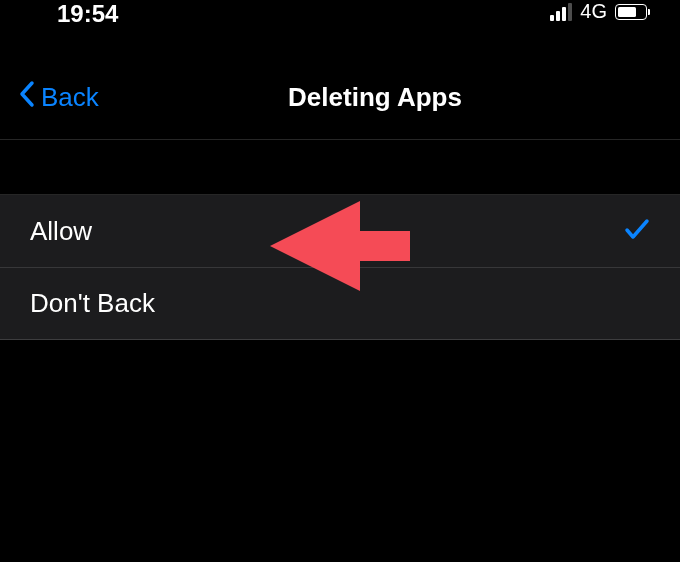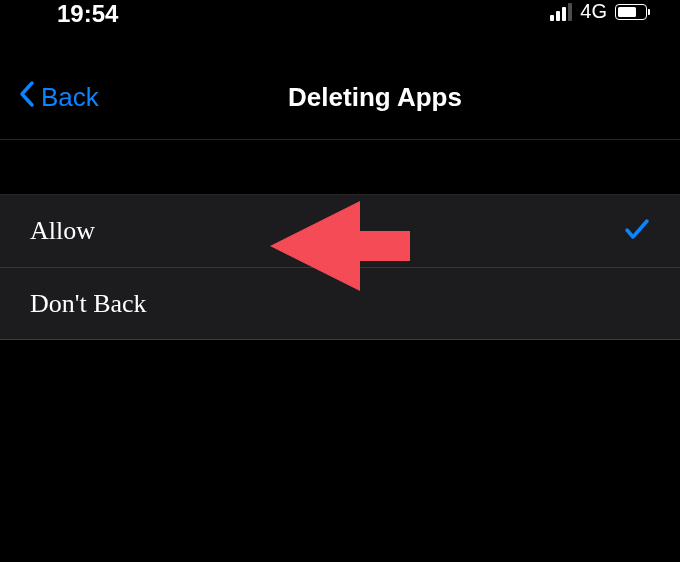"Allow" .list-item { font-family: Liberation Serif, serif -> none }
